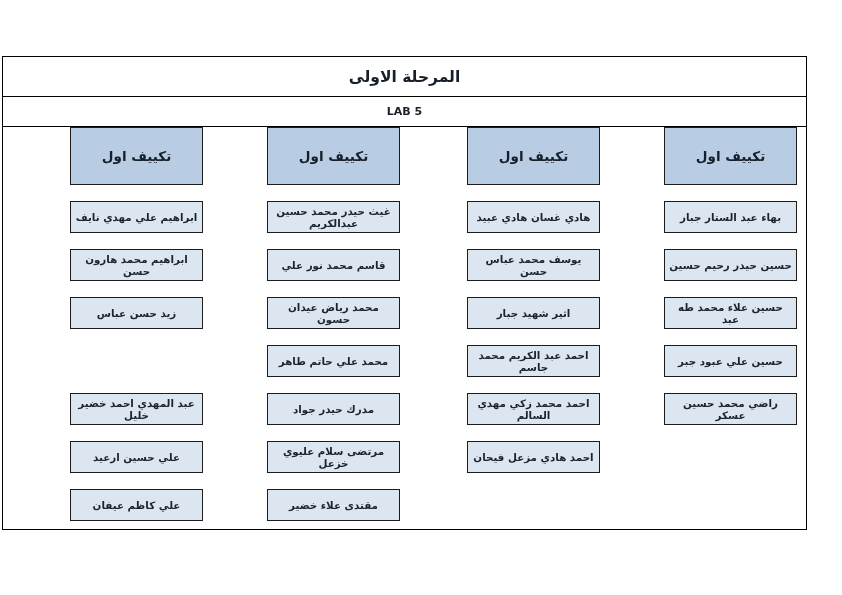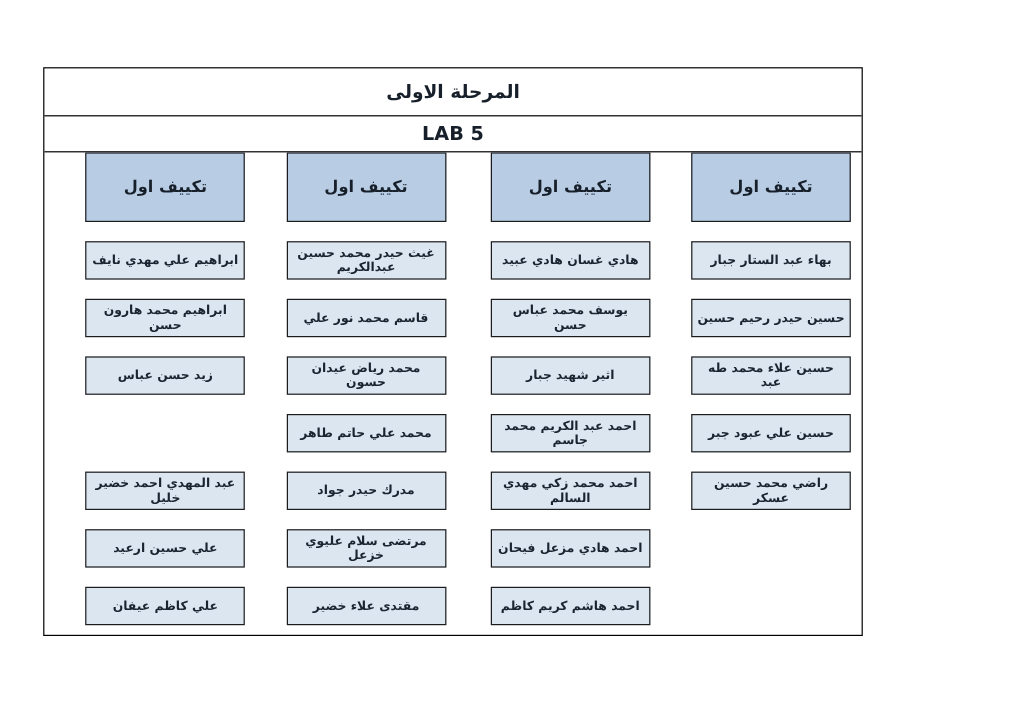"المرحلة الاولى" .doc-table { left: 36px -> 2px; width: 683px -> 805px }
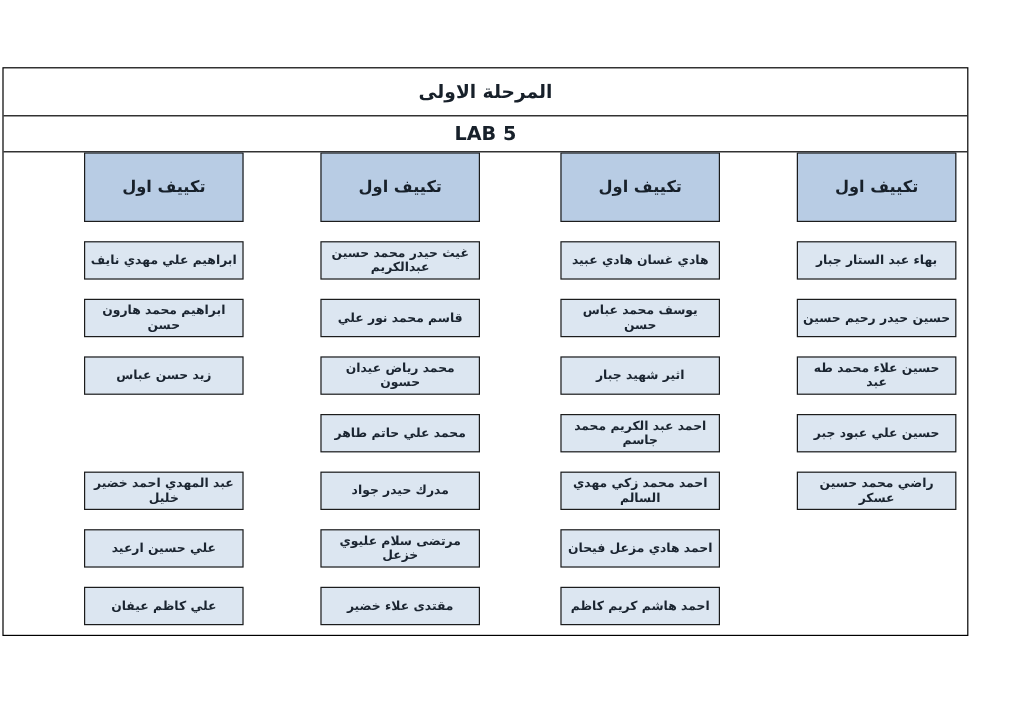"LAB 5" .lab-row .lab-text { font-size: 16px -> 11px }
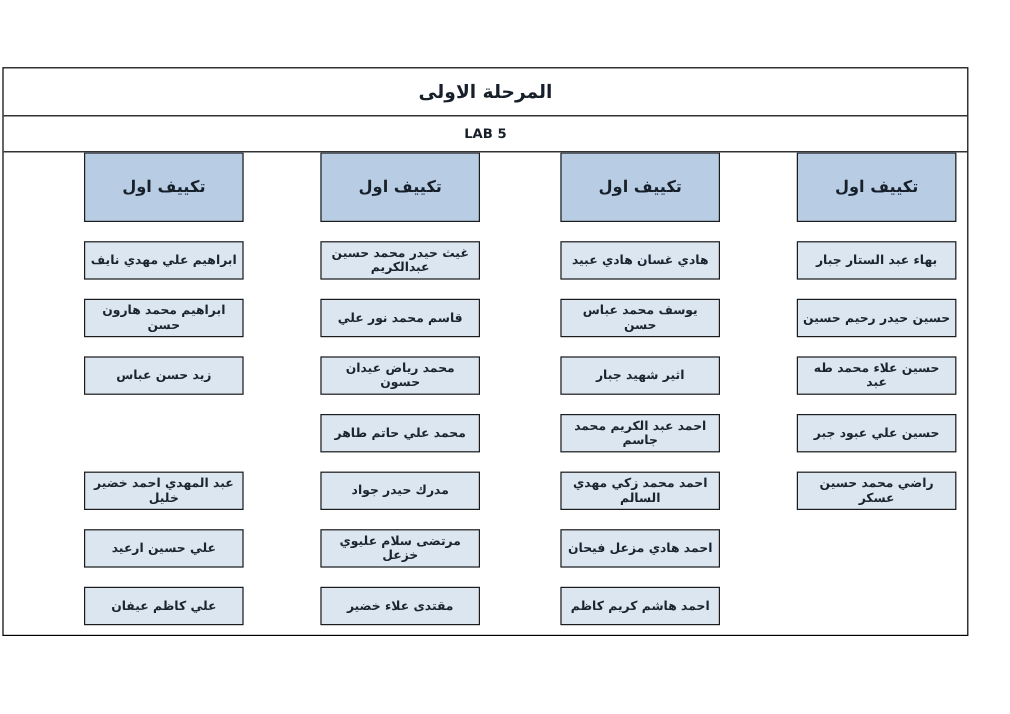"احمد هاشم كريم كاظم" div.name-cell { html: <div> <span>احمد هاشم كريم كاظم</span> </div> -> none }
